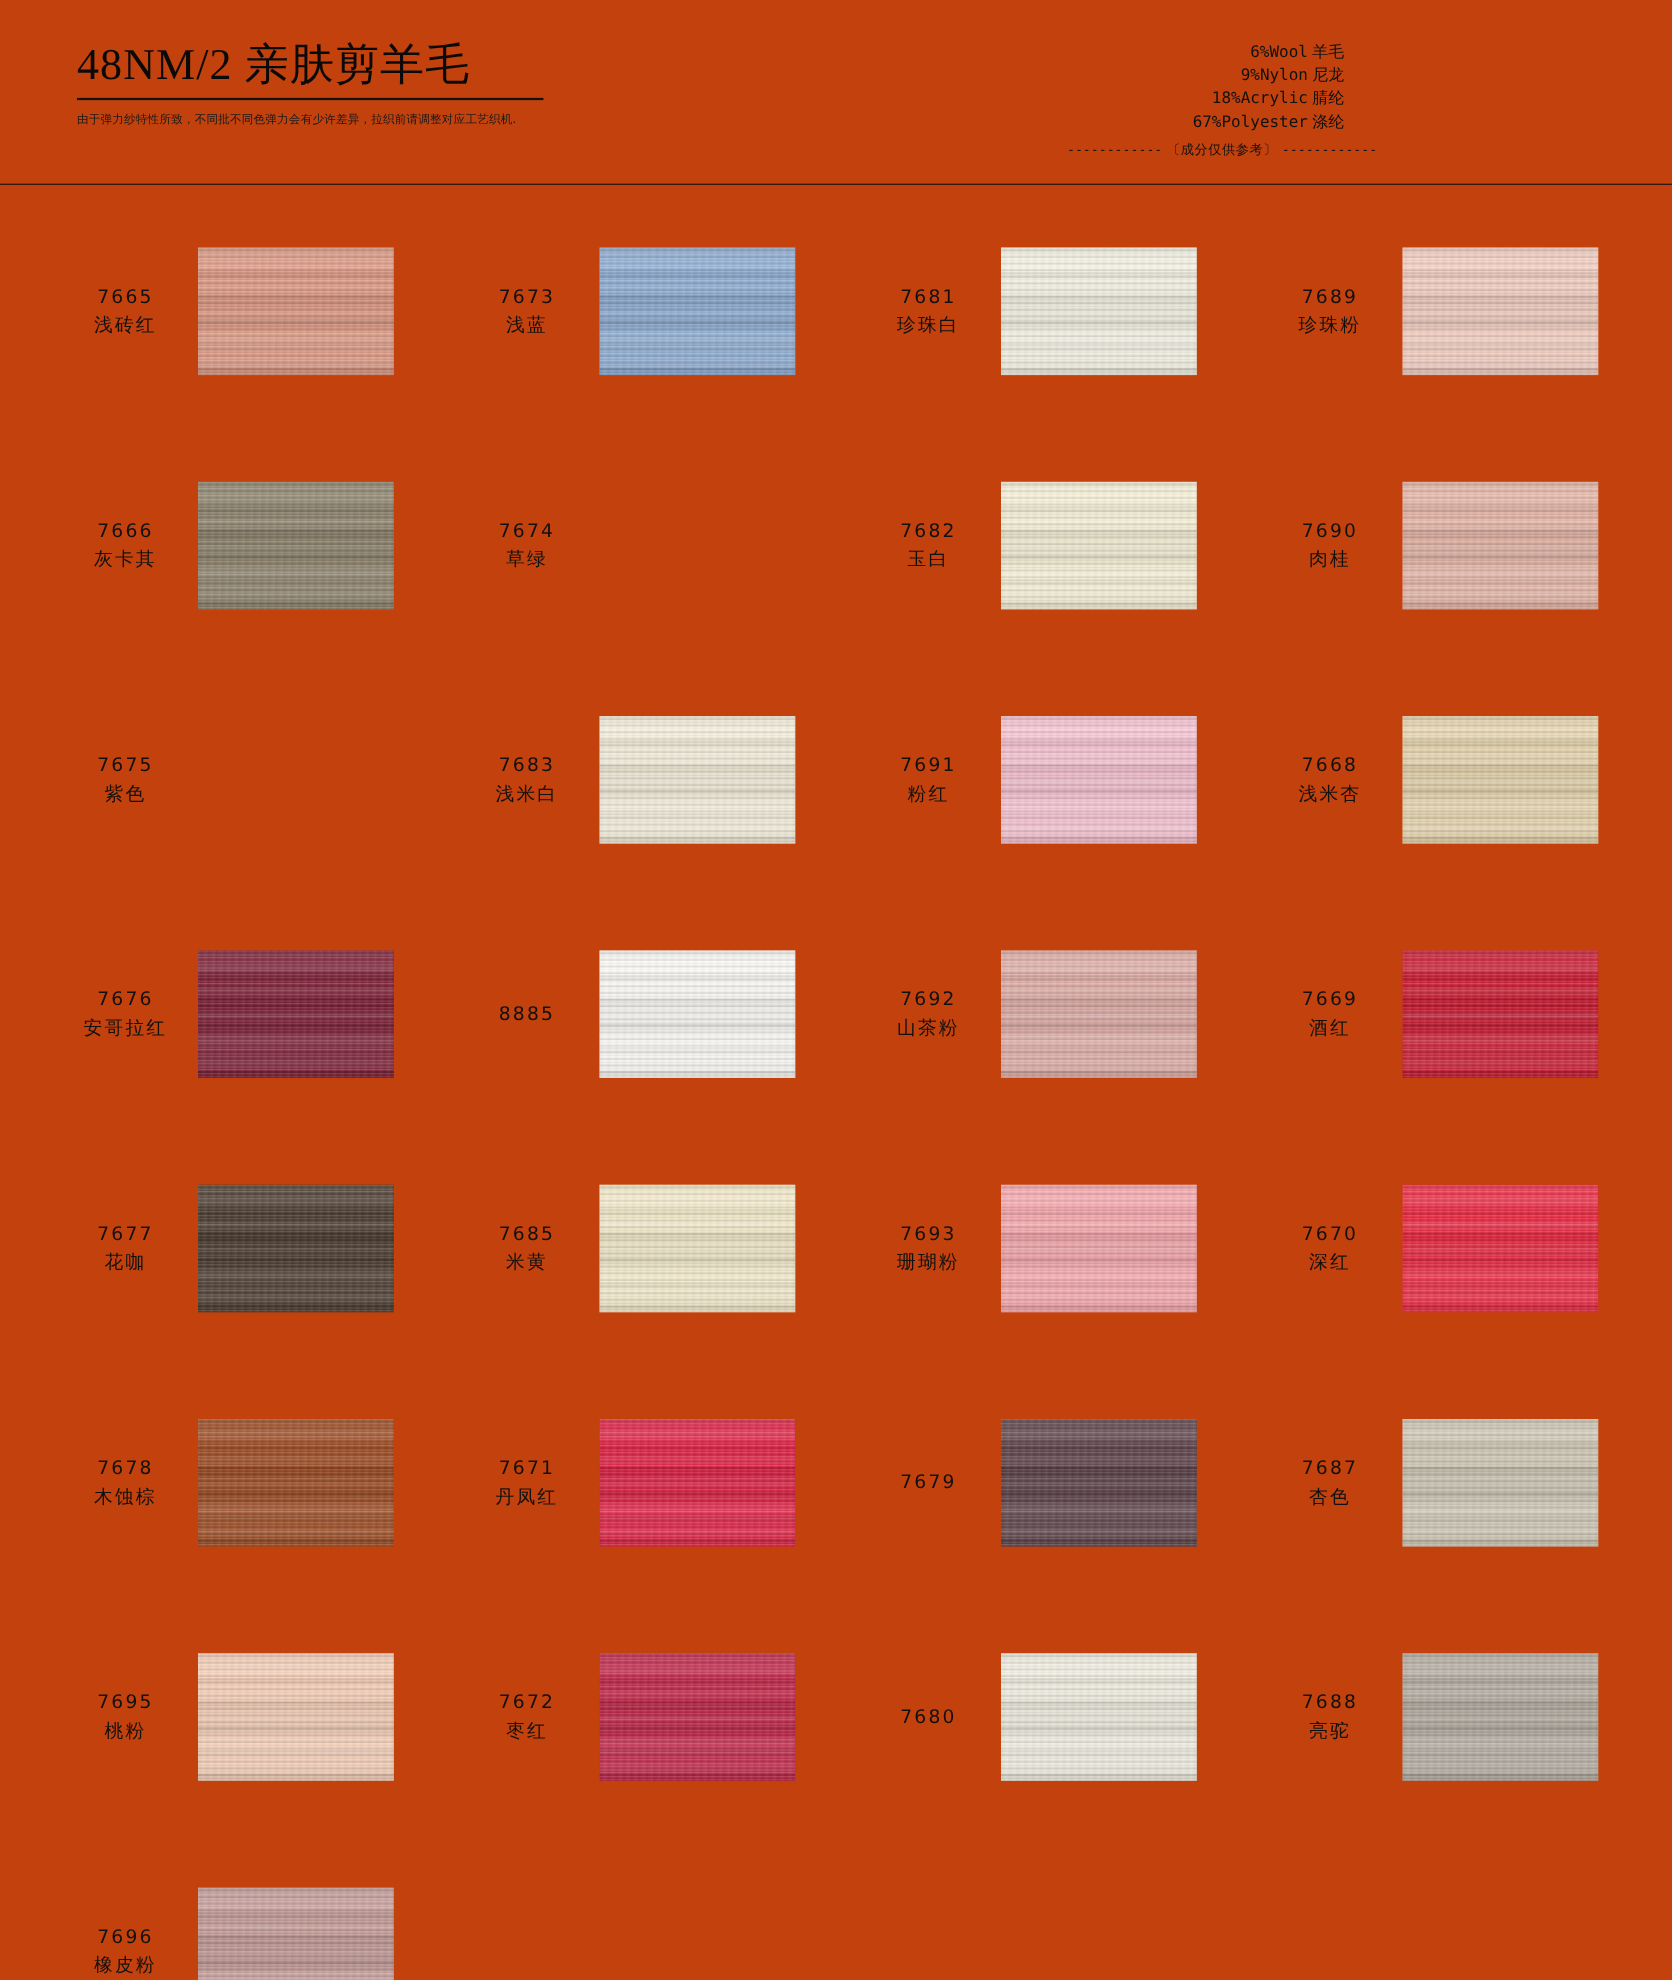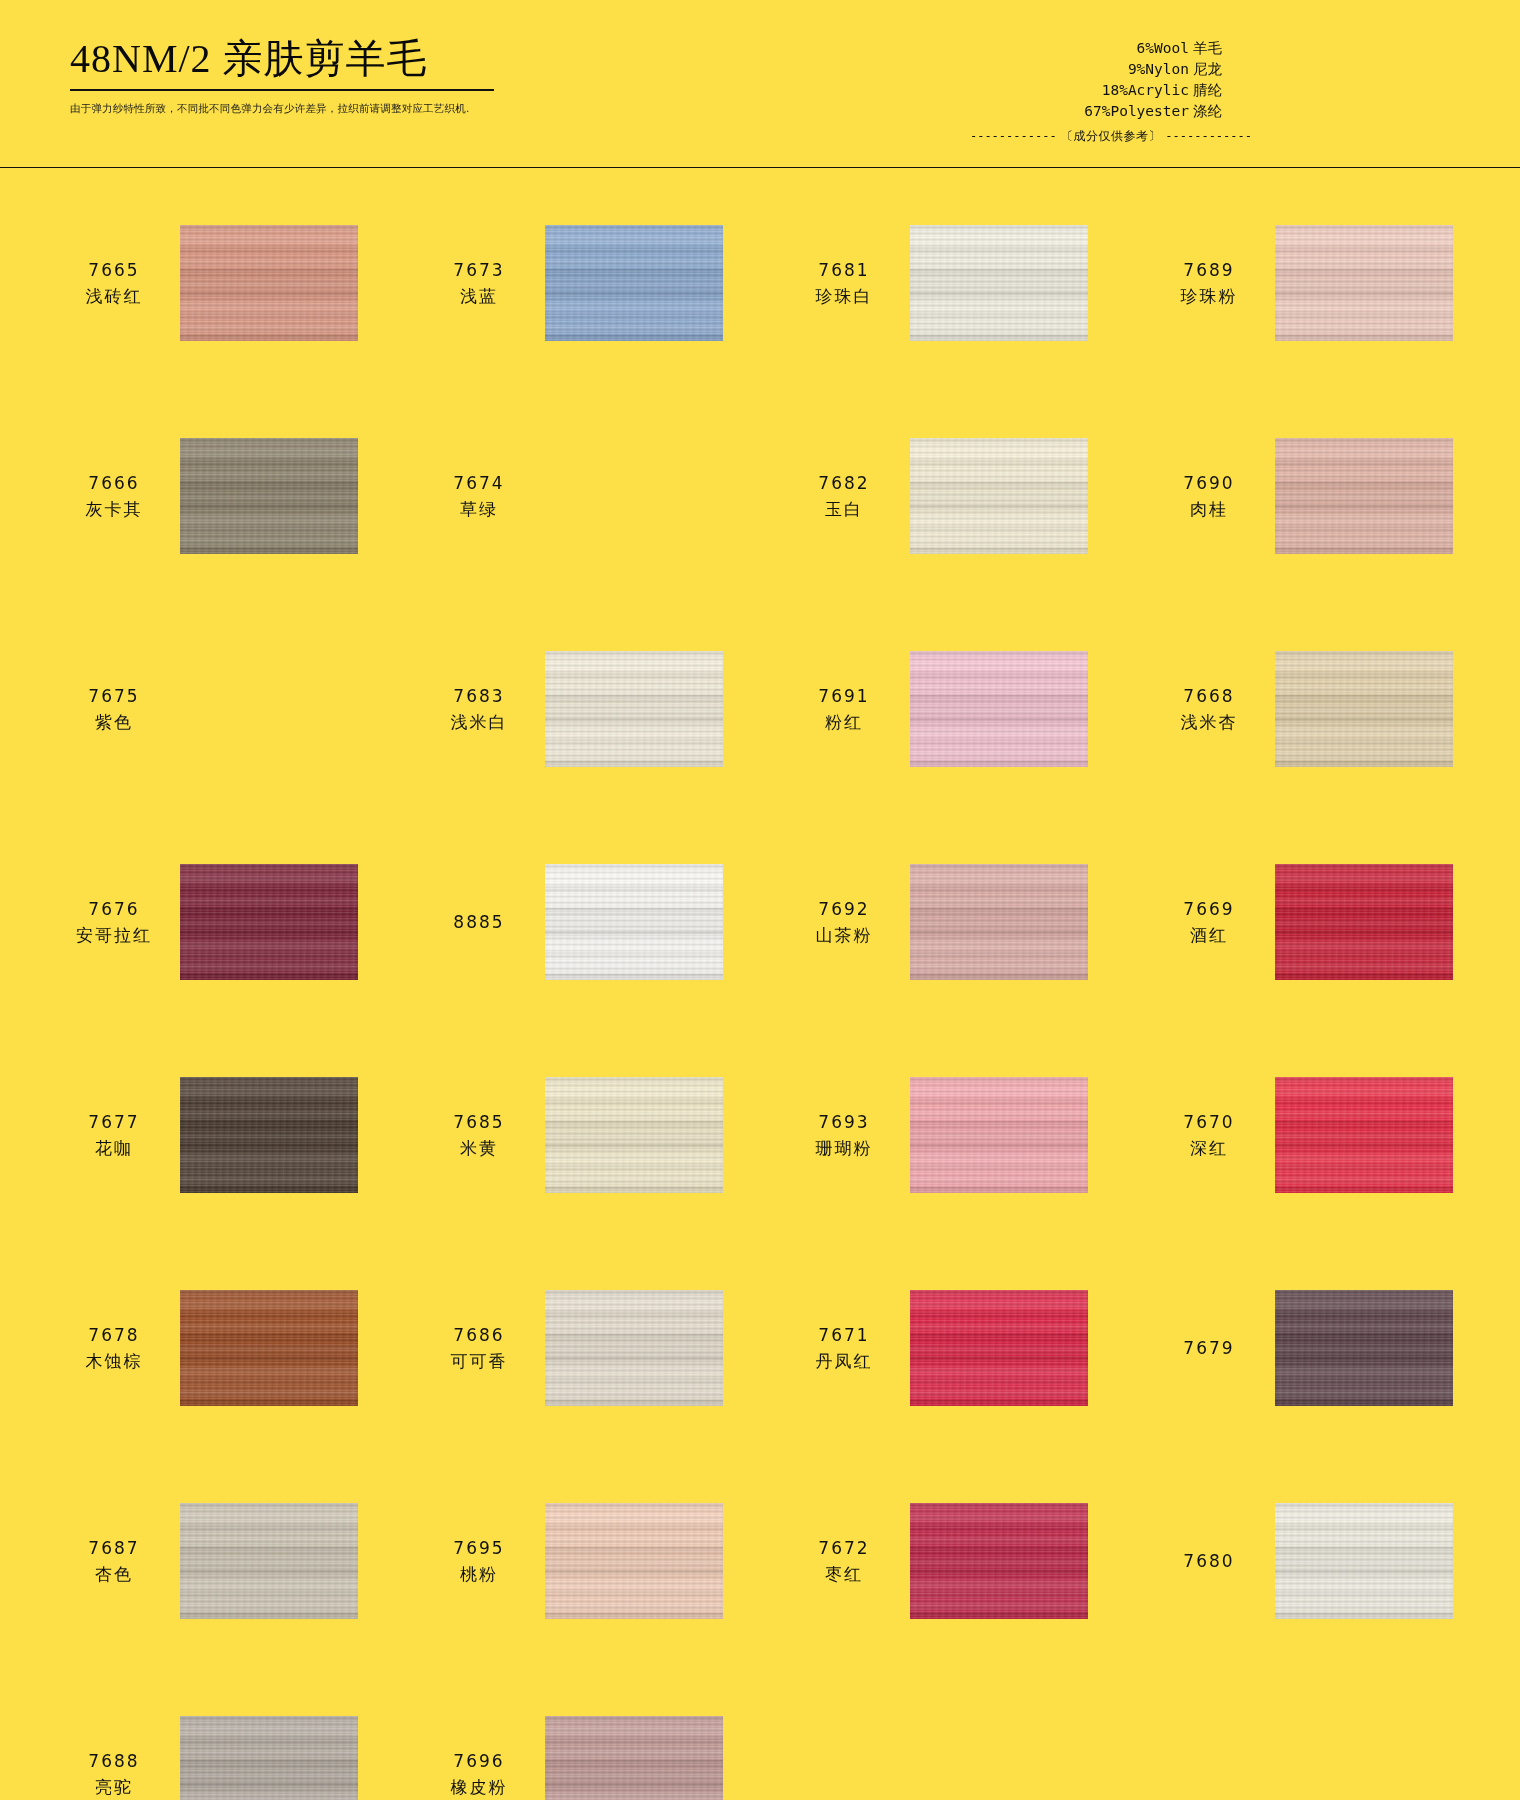"48NM/2 亲肤剪羊毛" .page { background: #fde047 -> #c2410c }
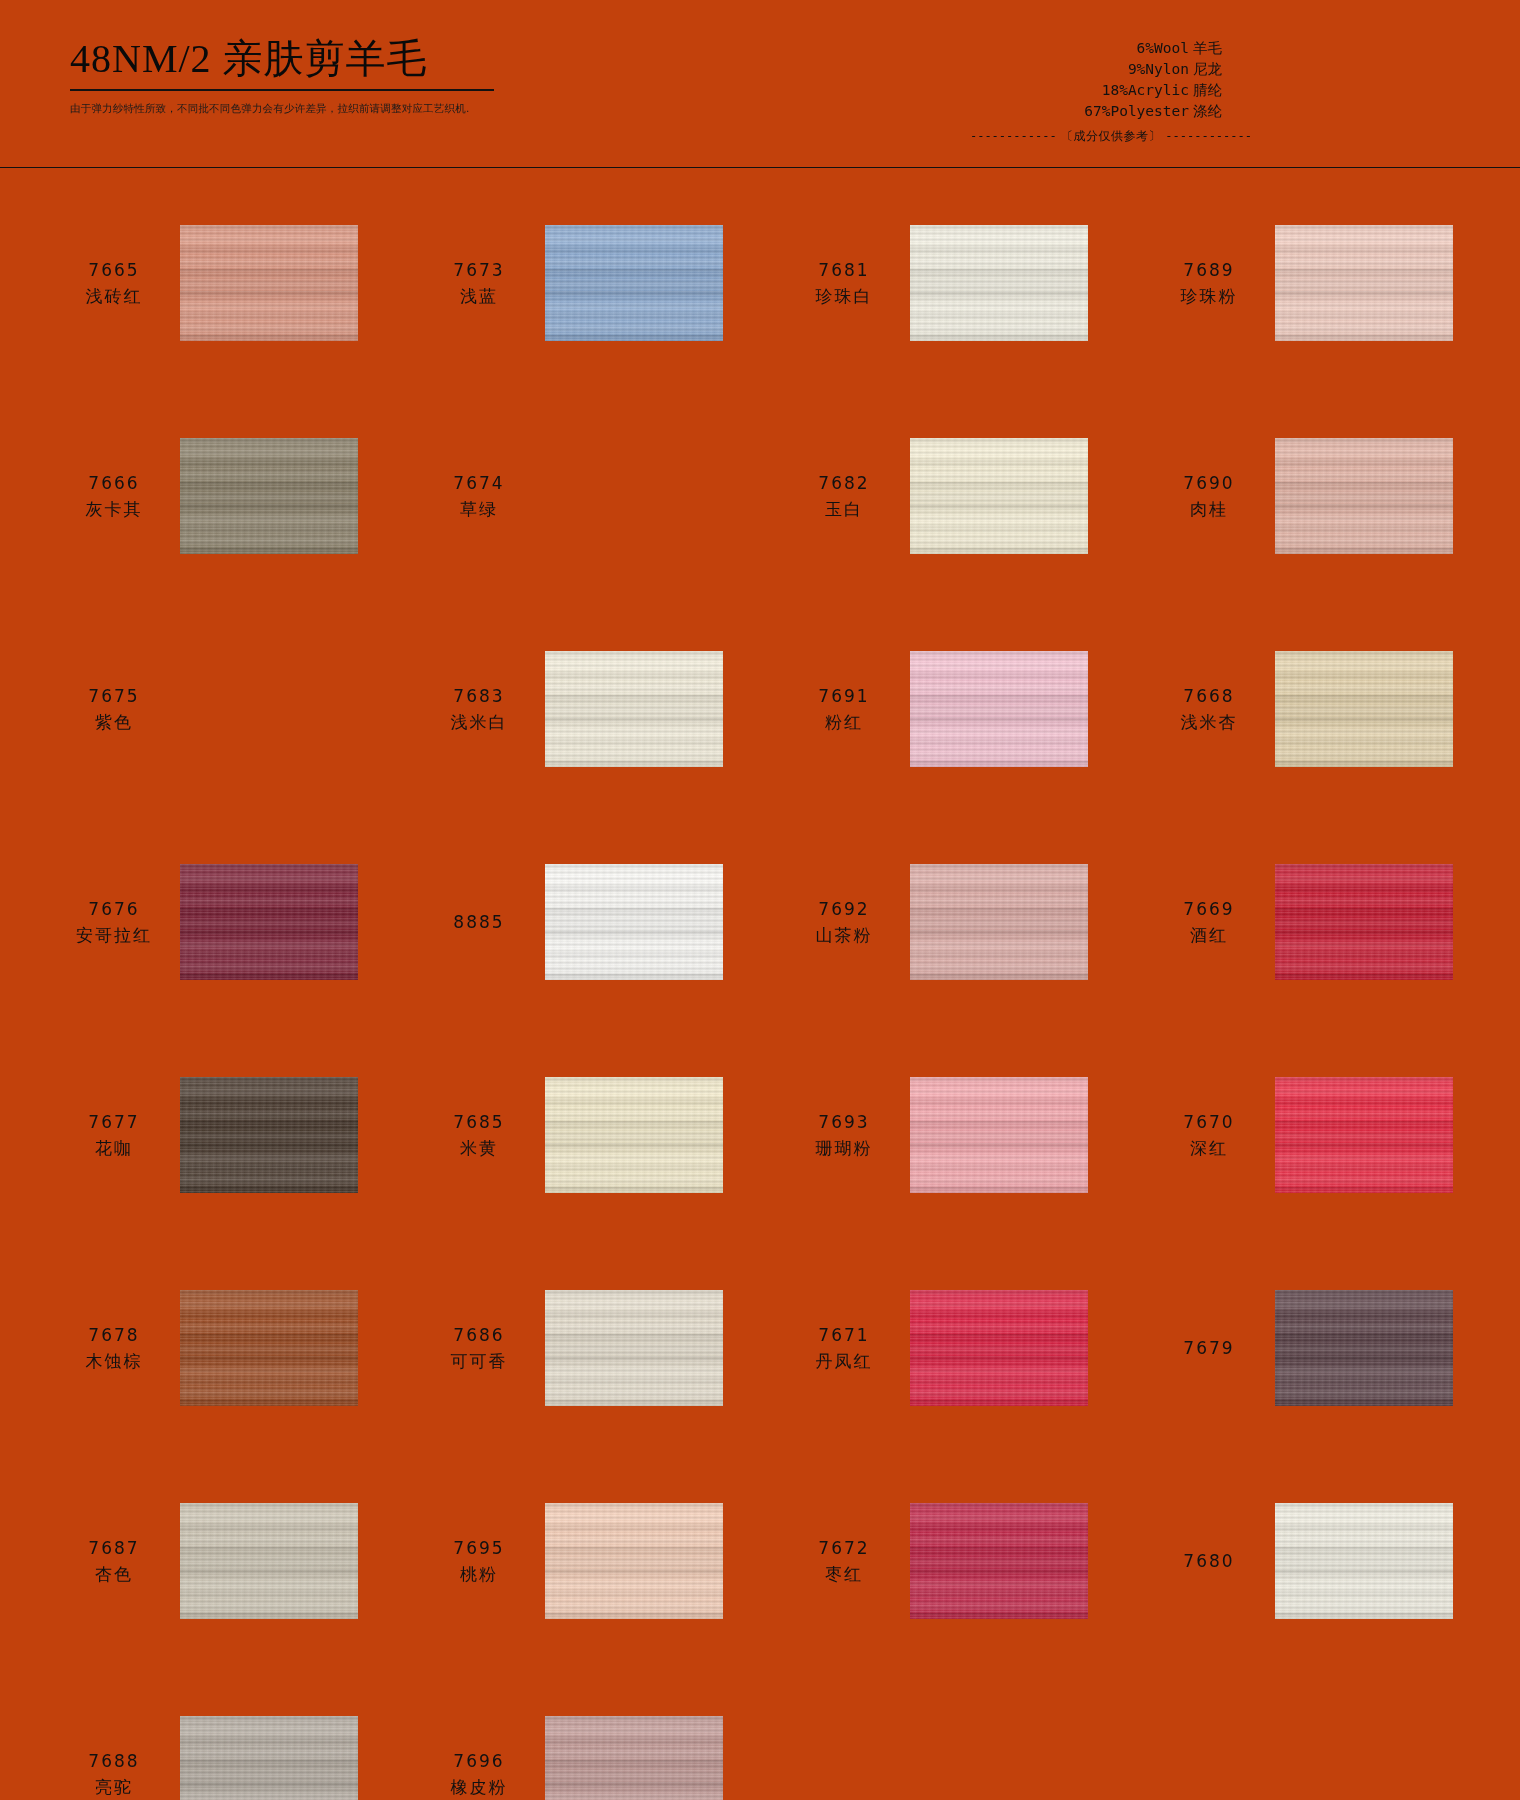"7686" div.cell { html: <div> <div> <div>7686</div> <div>可可香</div> </div> <div> <div></div> <div></div> </div> </div> -> none }
